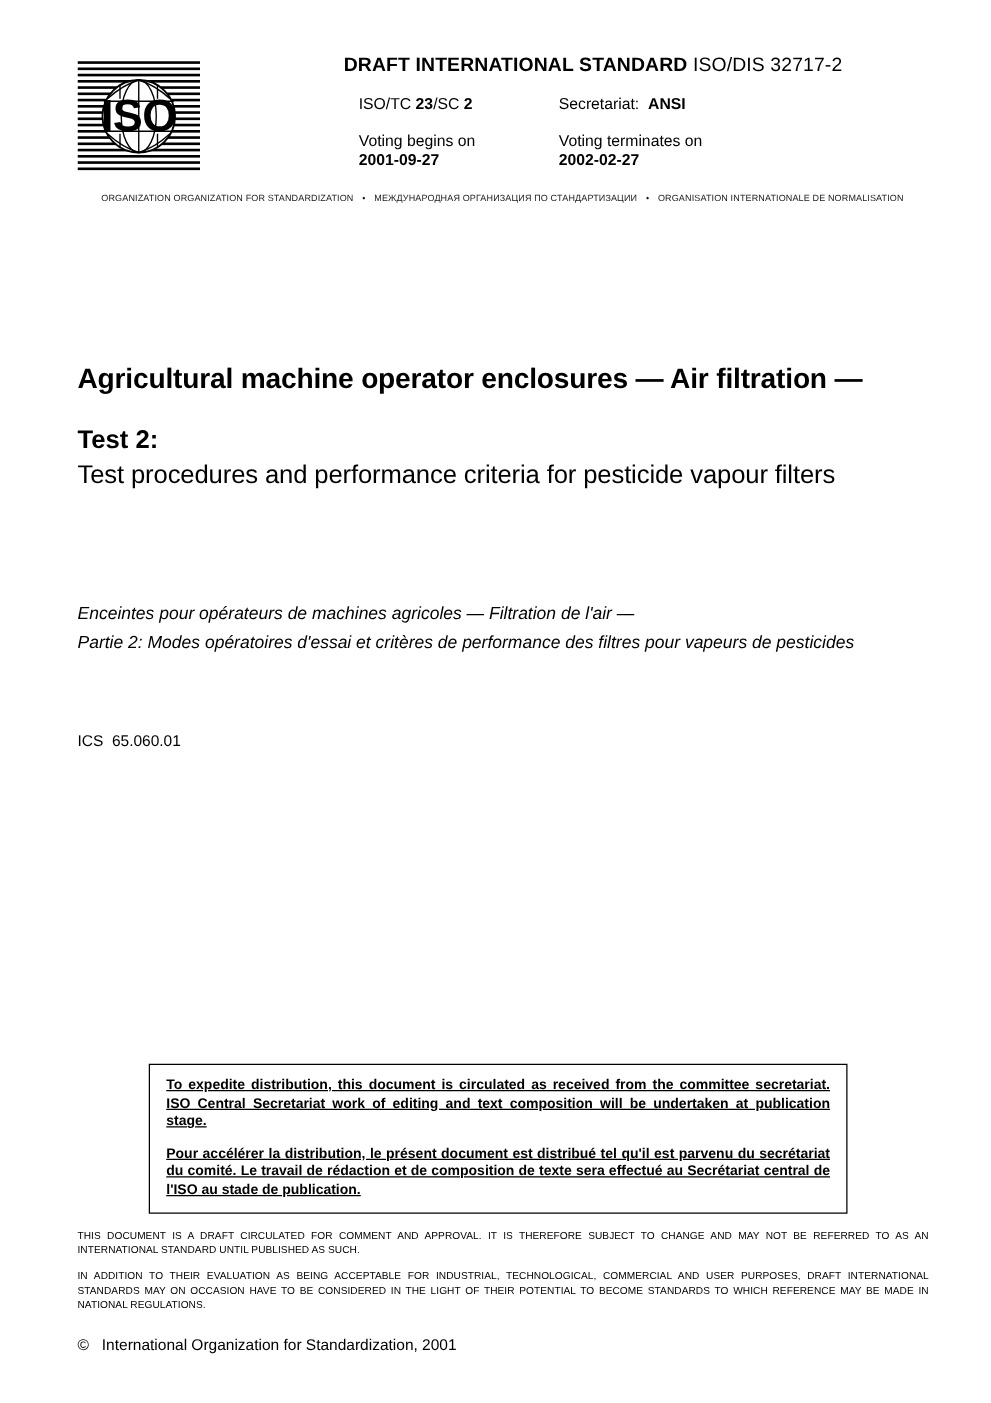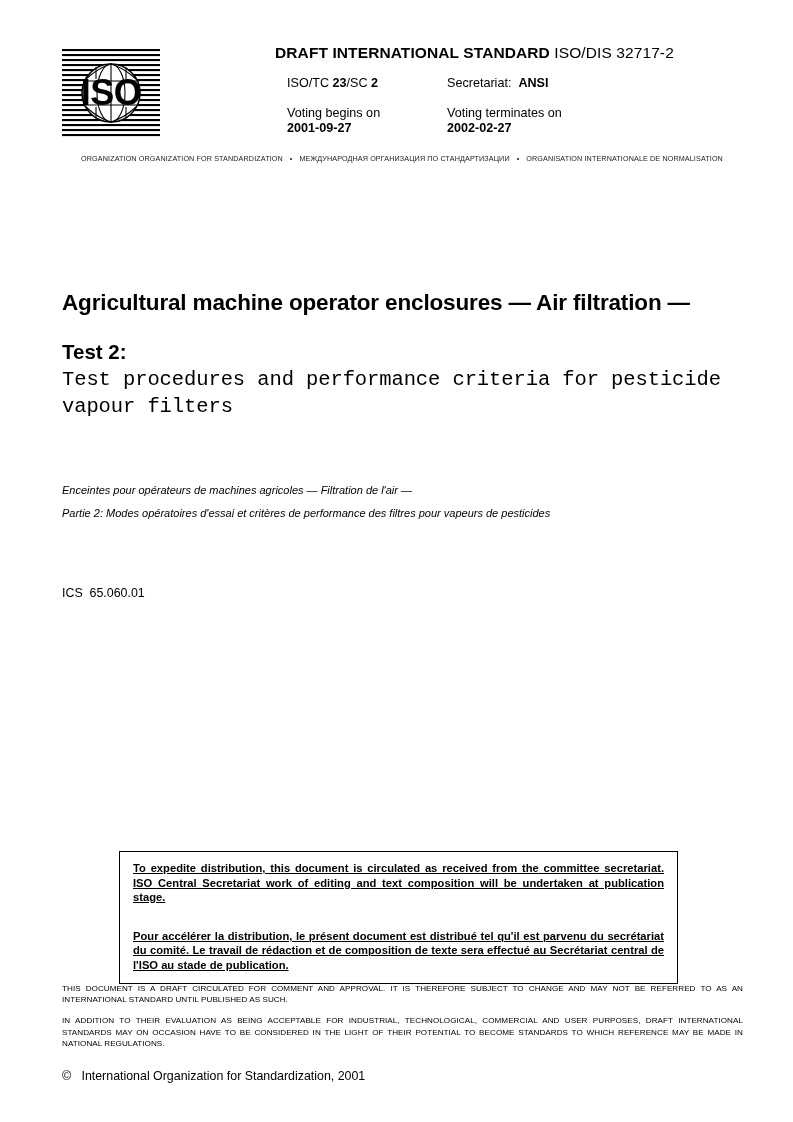"Test procedures and performance criteria" .part-title { font-family: Liberation Mono, monospace -> none }
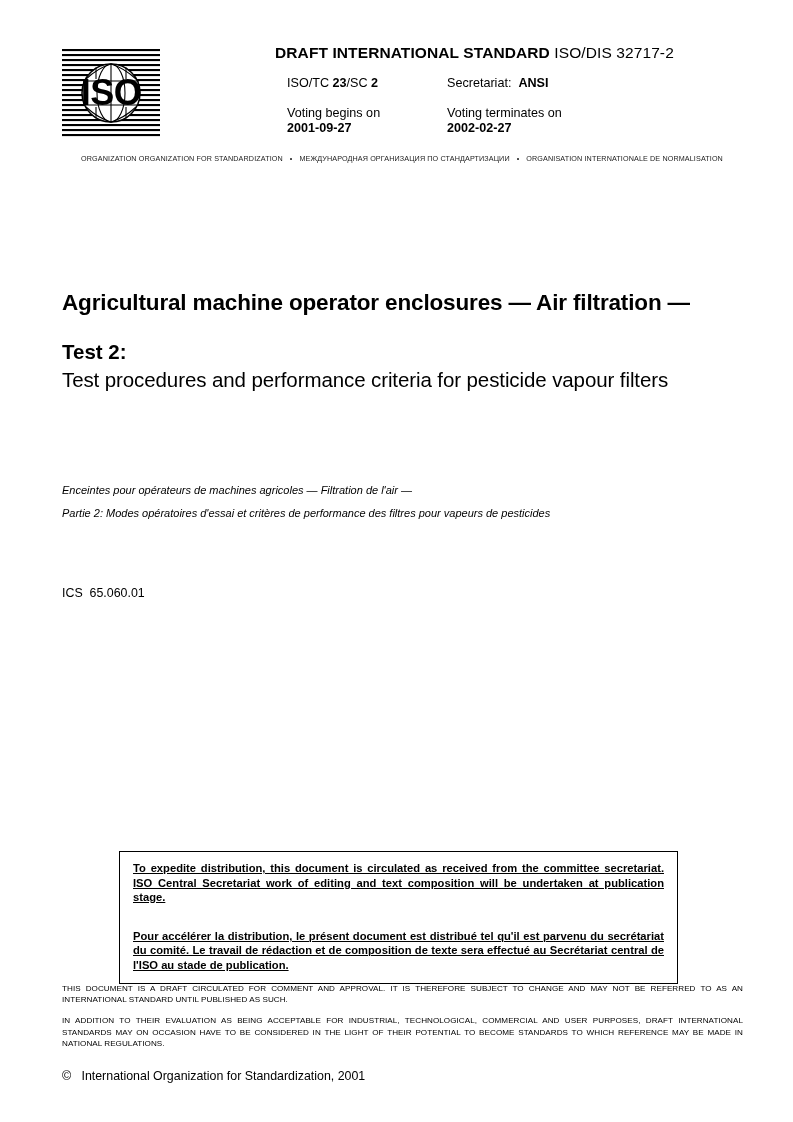"Enceintes pour opérateurs de machines" .fr-block { font-size: 11px -> 14px }
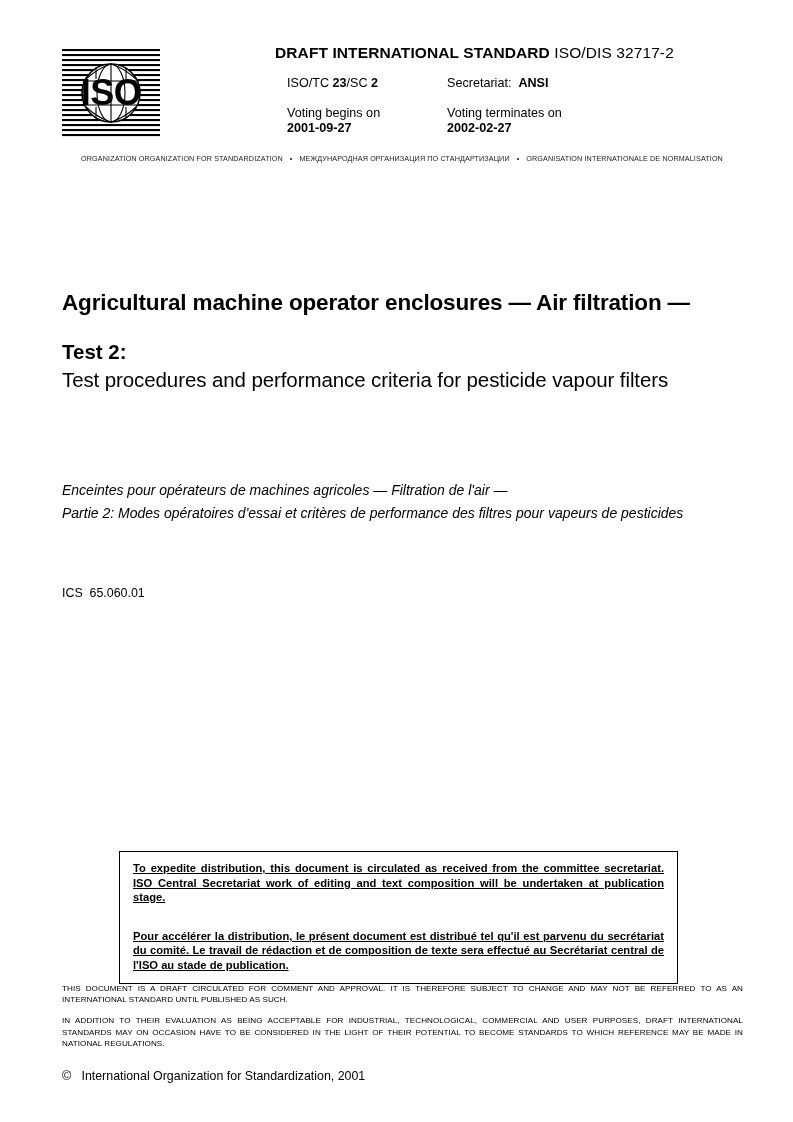"Pour accélérer la distribution, le" .notice-p + .notice-p { margin-top: 24px -> 11px }
